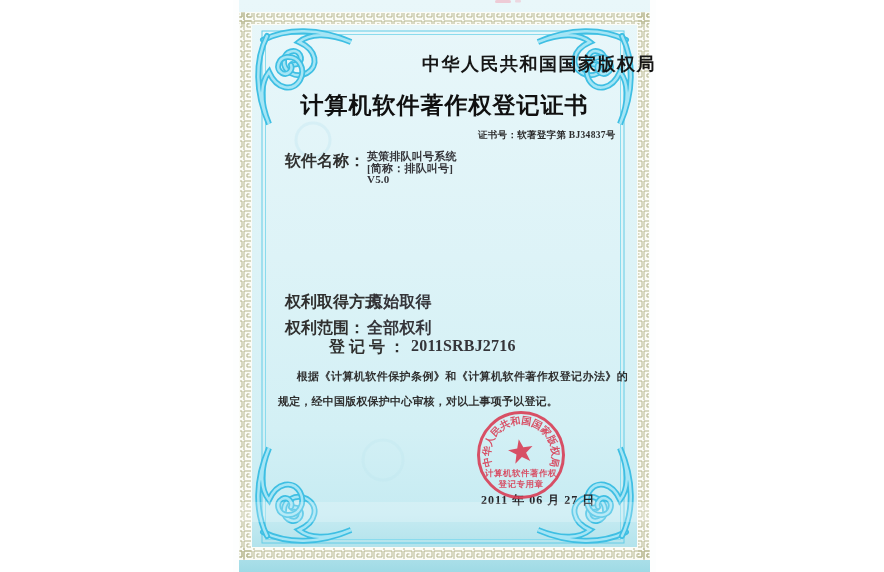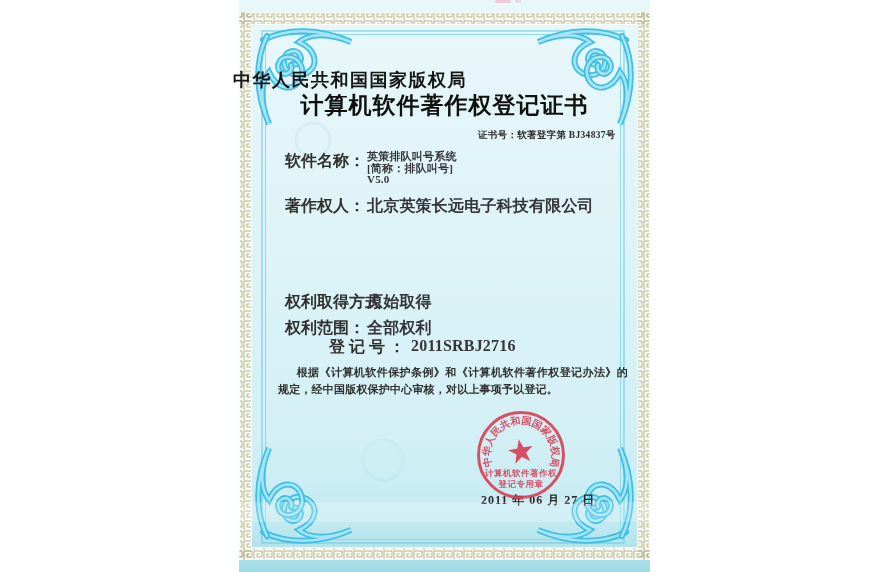"中华人民共和国国家版权局" .title1 { text-align: left -> right; top: 68px -> 52px }
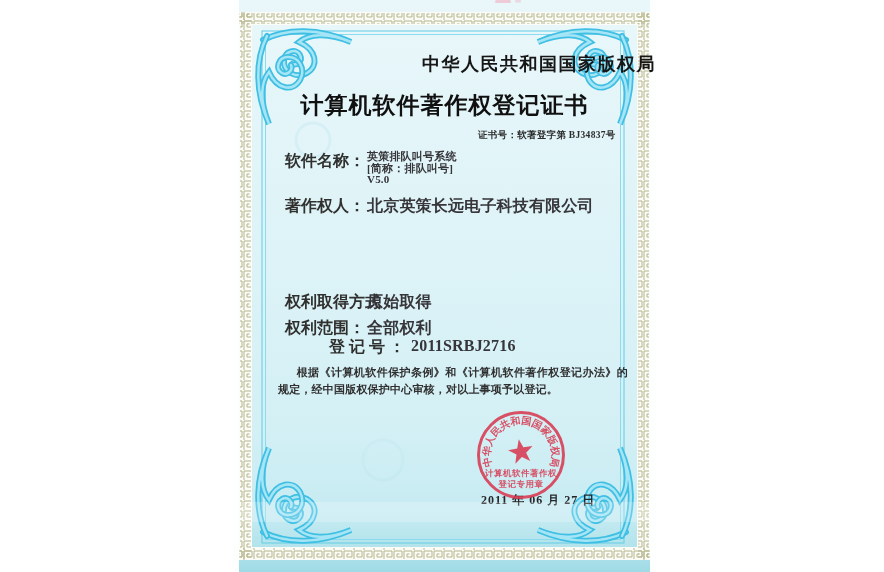"著作权人：北京英策长远电子科技有限公司" div.row { html: <div> <span>著作权人：</span><span>北京英策长远电子科技有限公司</span> </div> -> none }
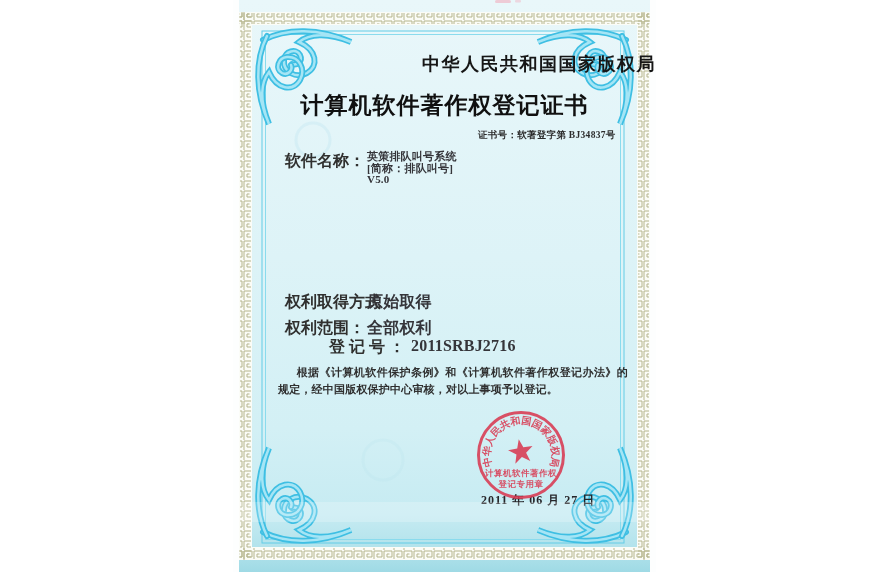"根据《计算机软件保护条例》和《计算机软件著作权登记办法》的规定，经中国版权保护中" .statement { line-height: 17px -> 25px }
